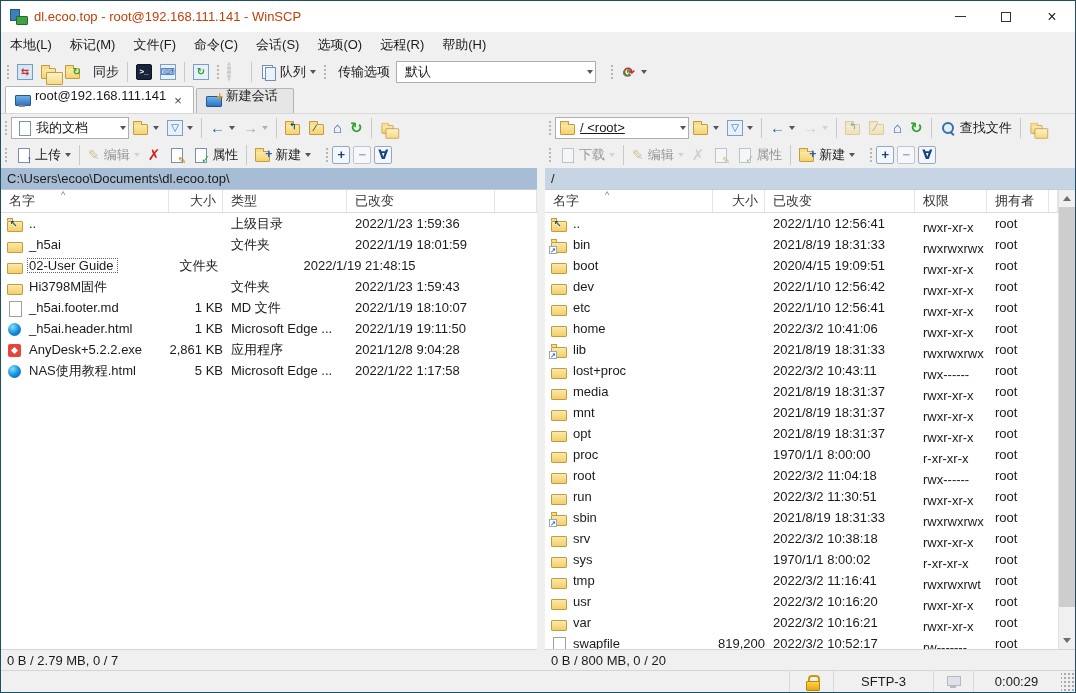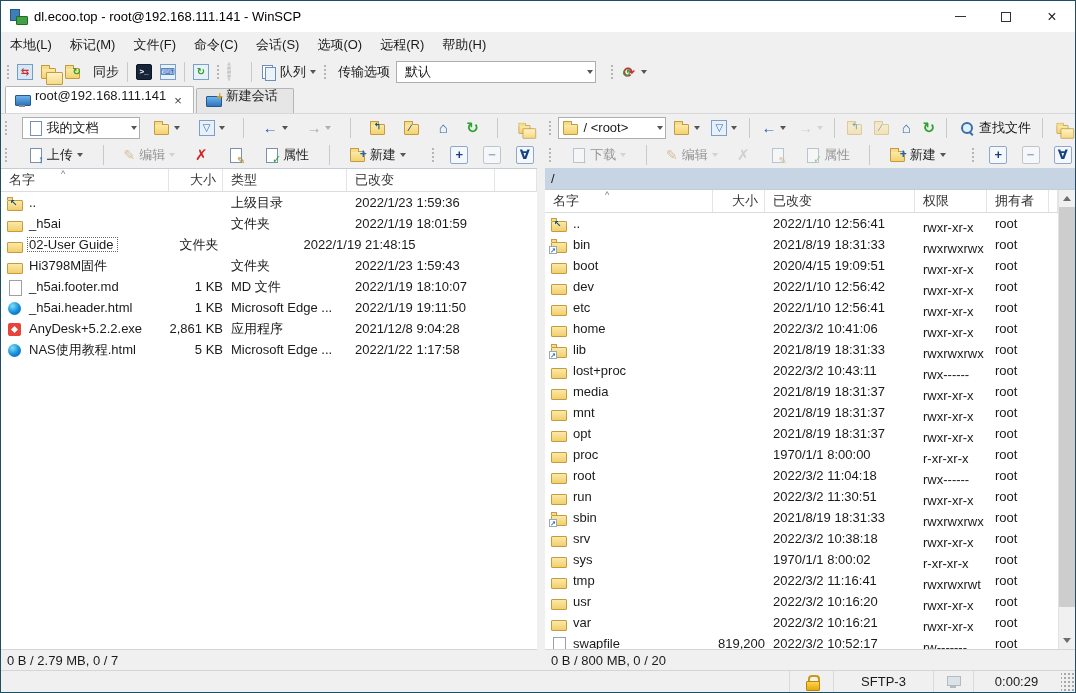"dl.ecoo.top - root@192.168.111.141 -" .title-text { color: #000000 -> #c2410c }
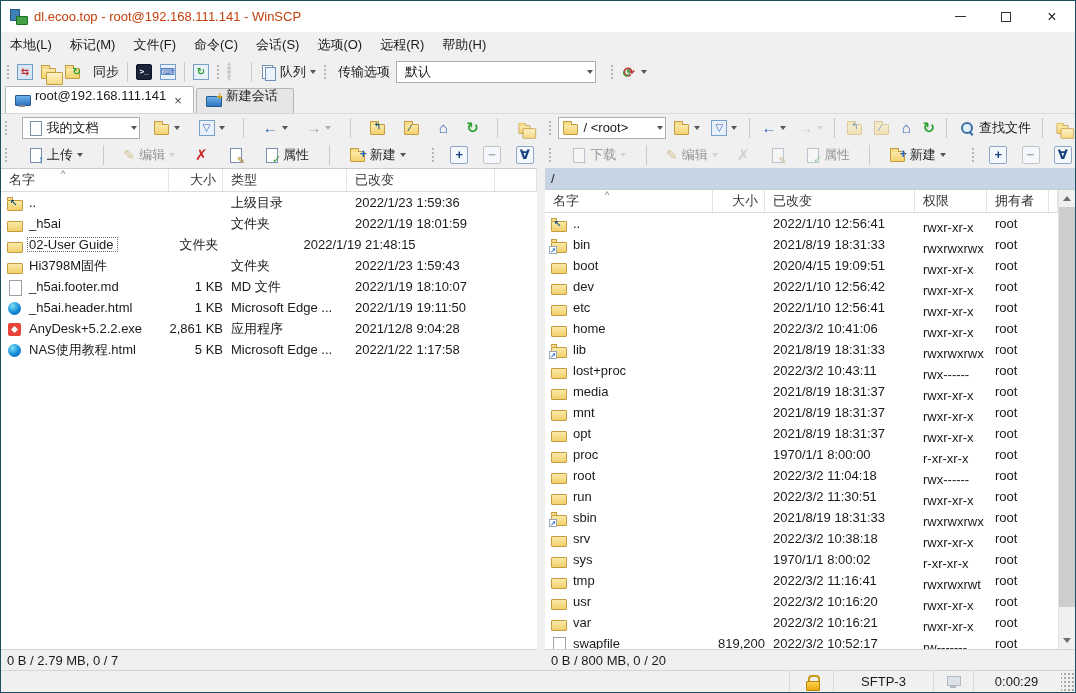"我的文档" .panetb { justify-content: space-between -> none }
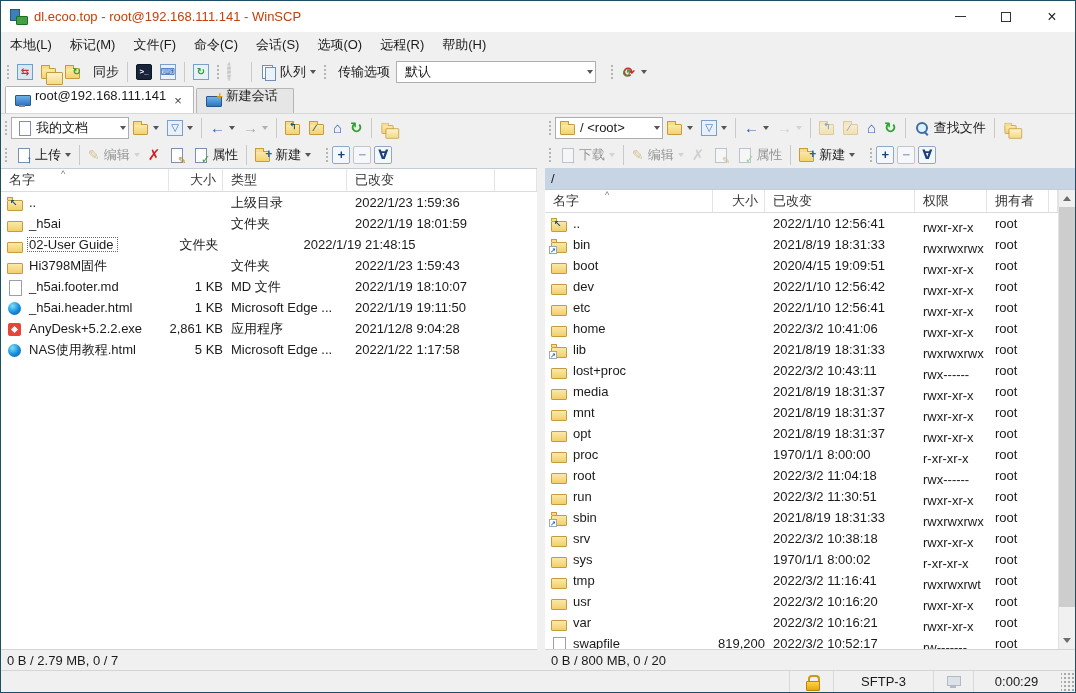"/ <root>" span.combo { text-decoration: none -> underline; width: 108px -> 134px }
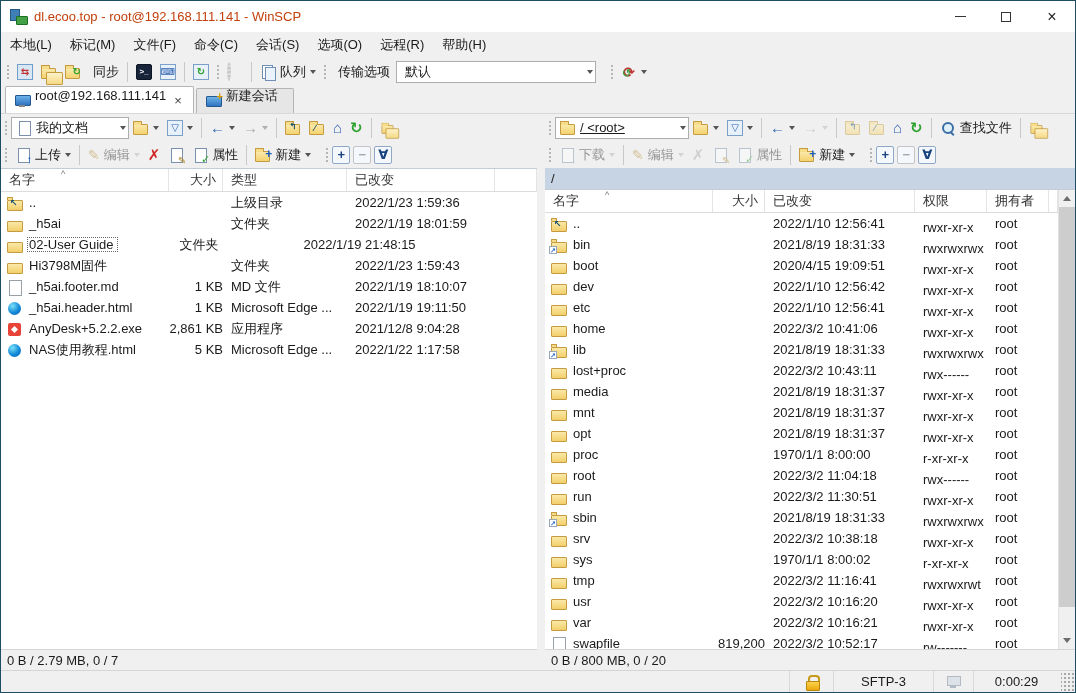"C:\Users\ecoo\Documents\dl.ecoo.top\" div.pathbar { html: none -> <div> <span>C:\Users\ecoo\Documents\dl.ecoo.top\</span> </div> }
